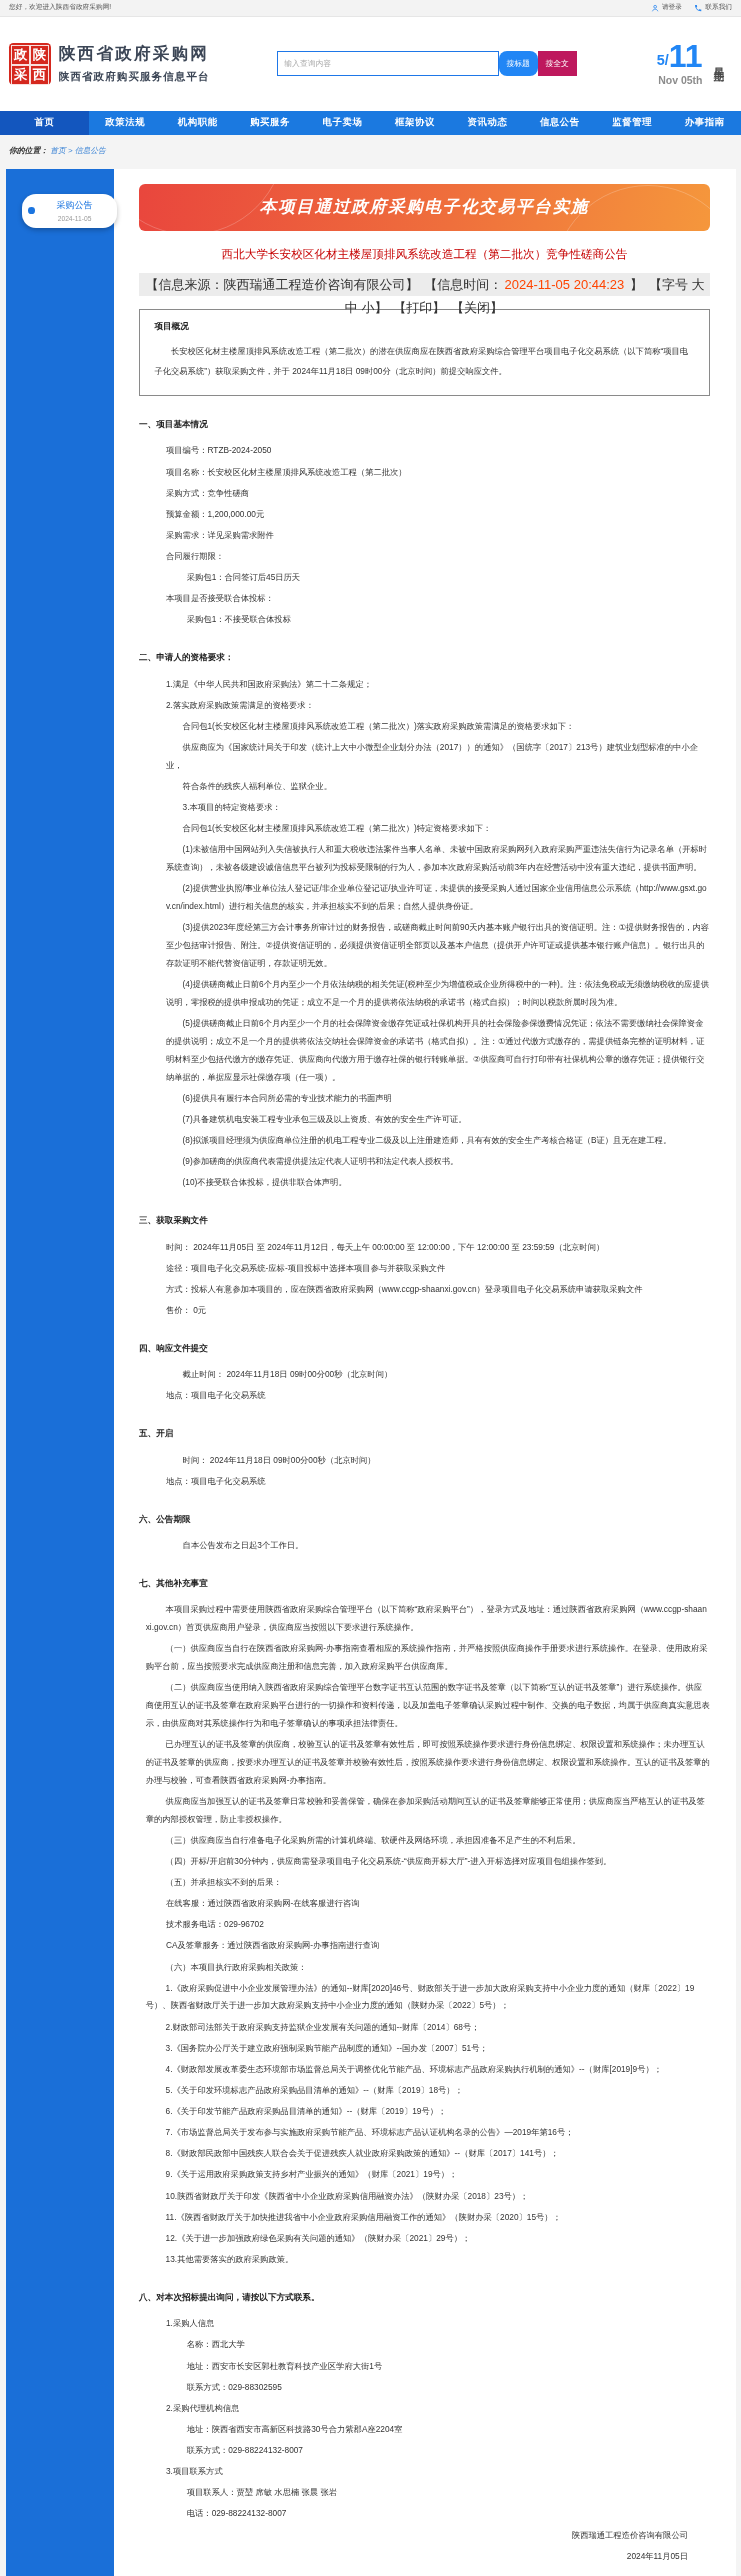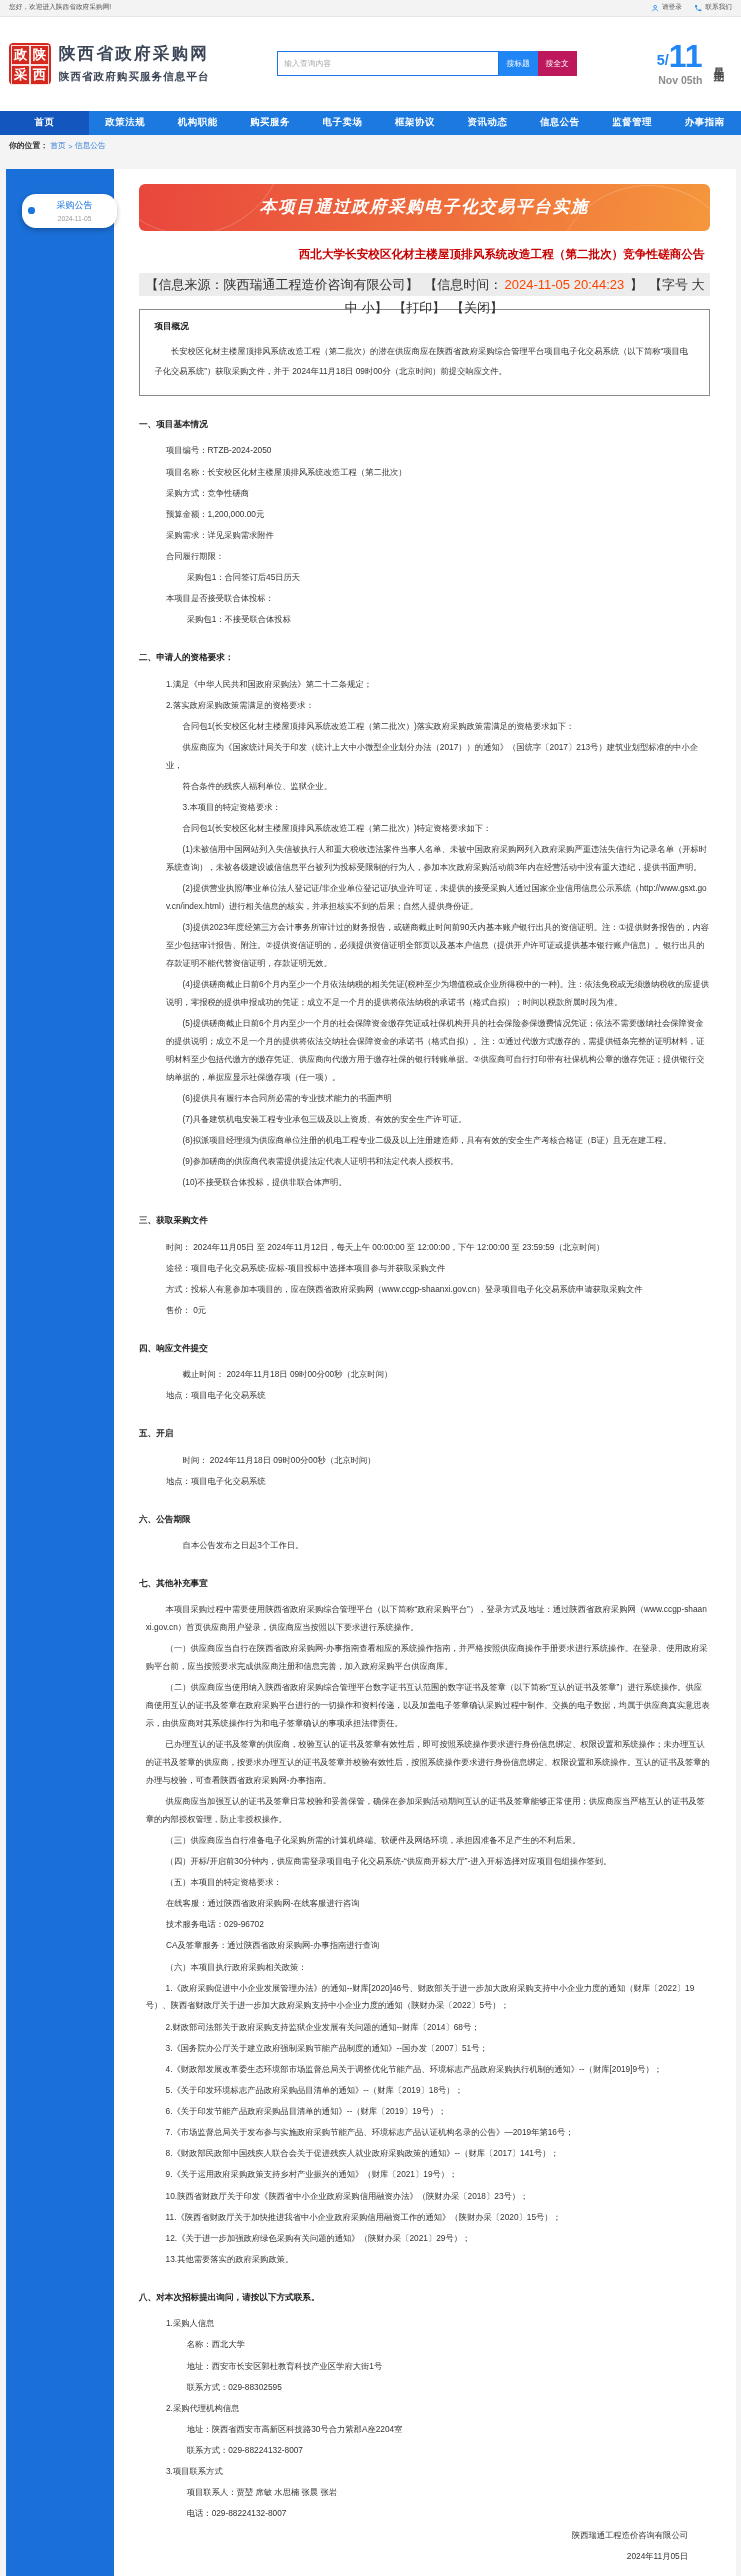"搜标题" .btn-title { border-radius: none -> 8px }
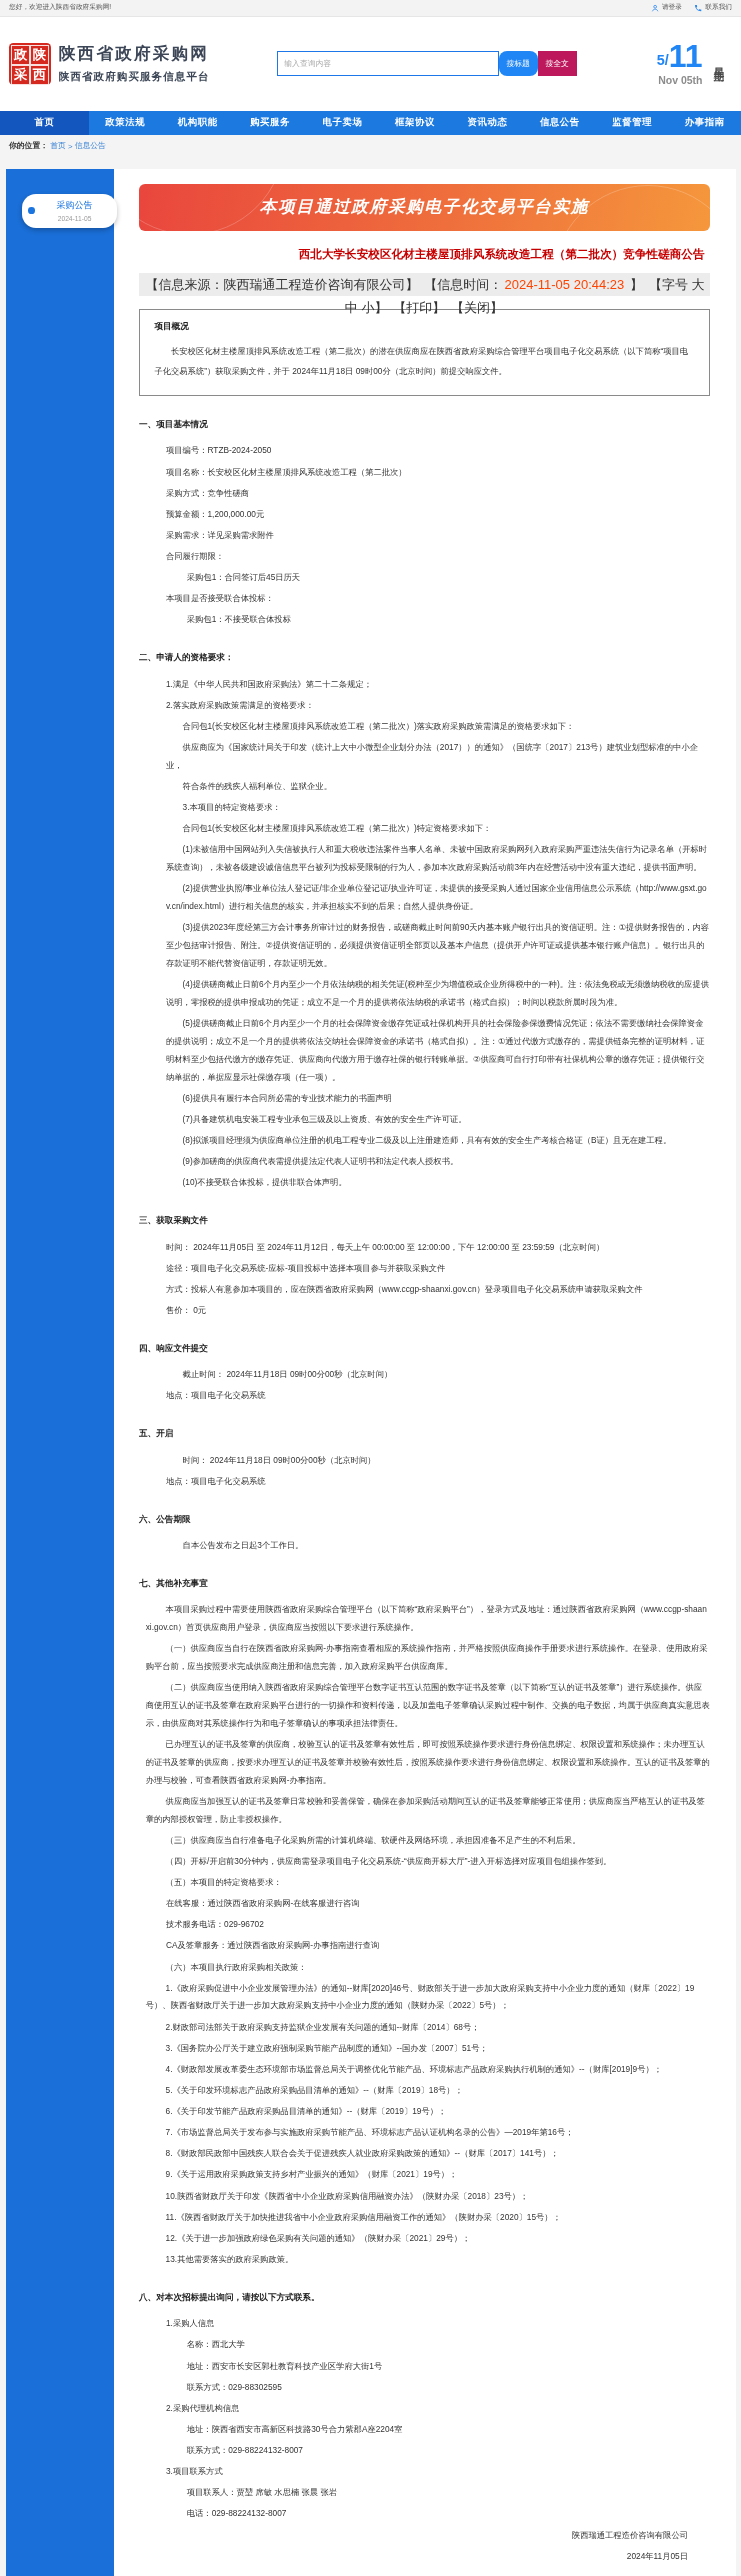"你的位置：" .crumbbar { align-items: flex-end -> center; font-style: none -> italic }
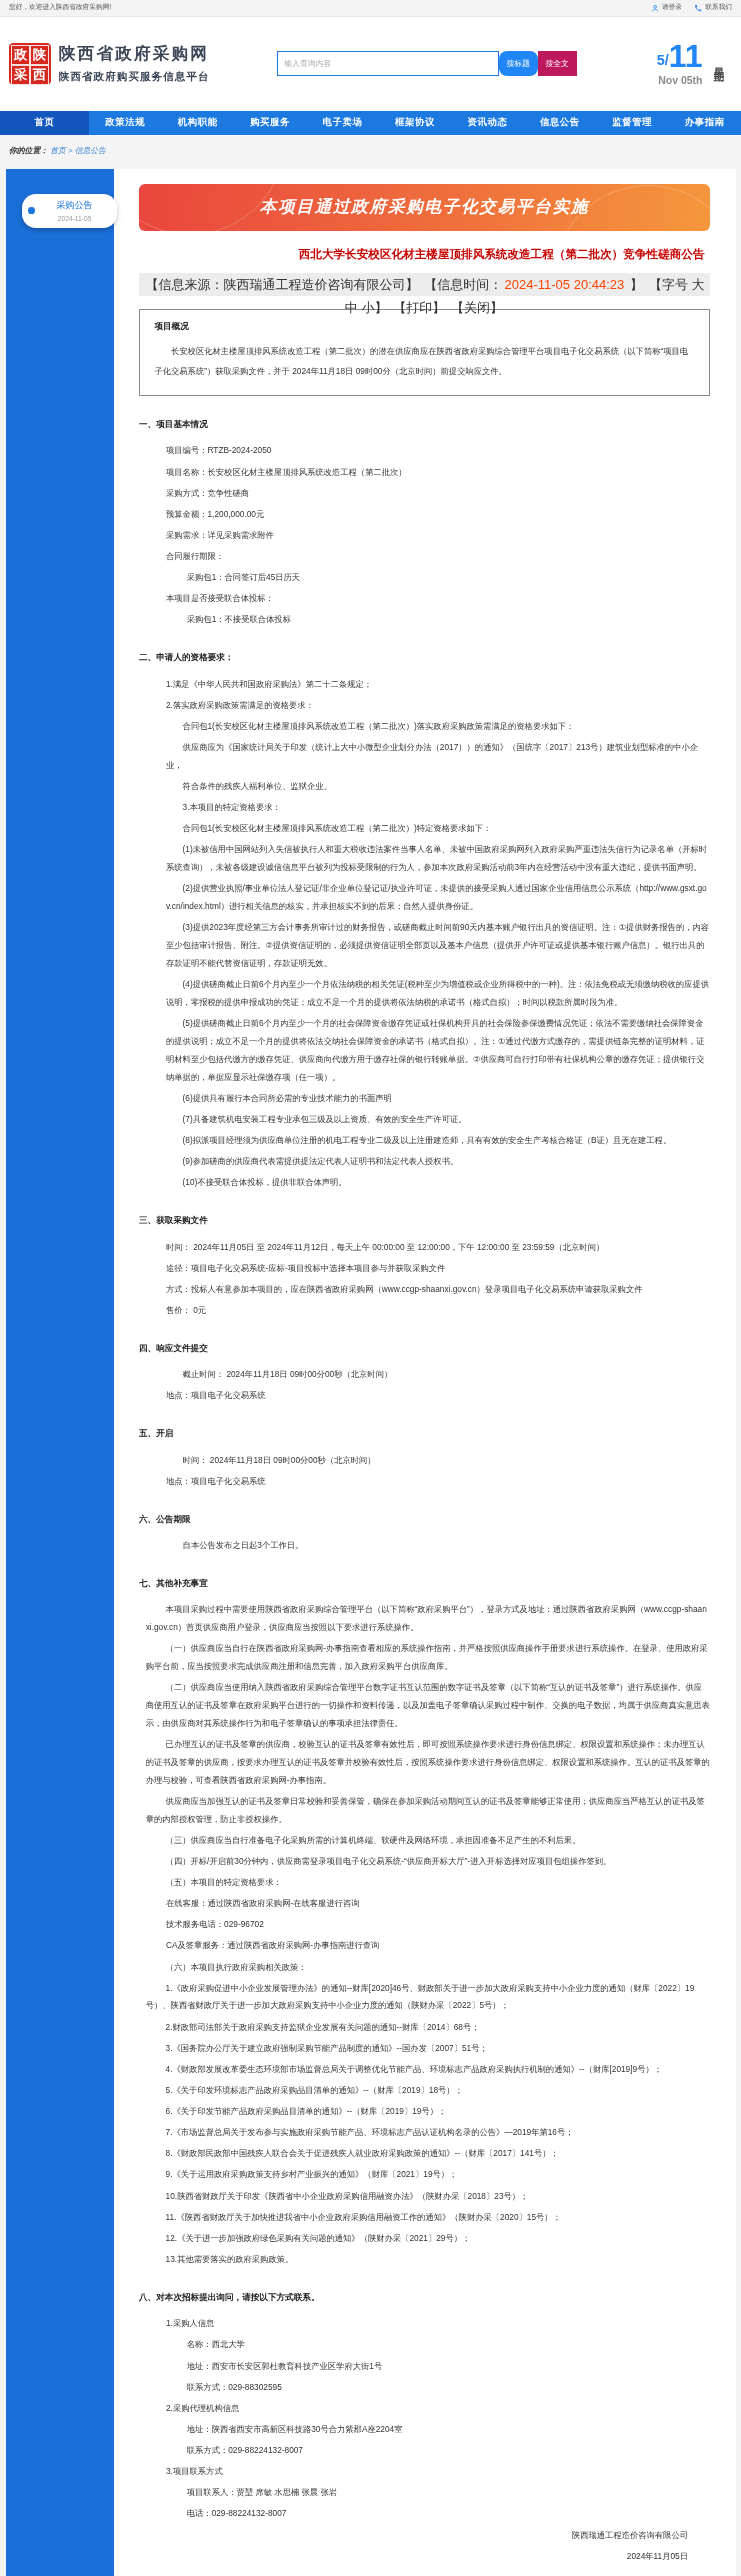"西北大学长安校区化材主楼屋顶排风系统改造工程（第二批次）竞争性磋商公告" .art-title { font-weight: bold -> normal; text-align: right -> center }
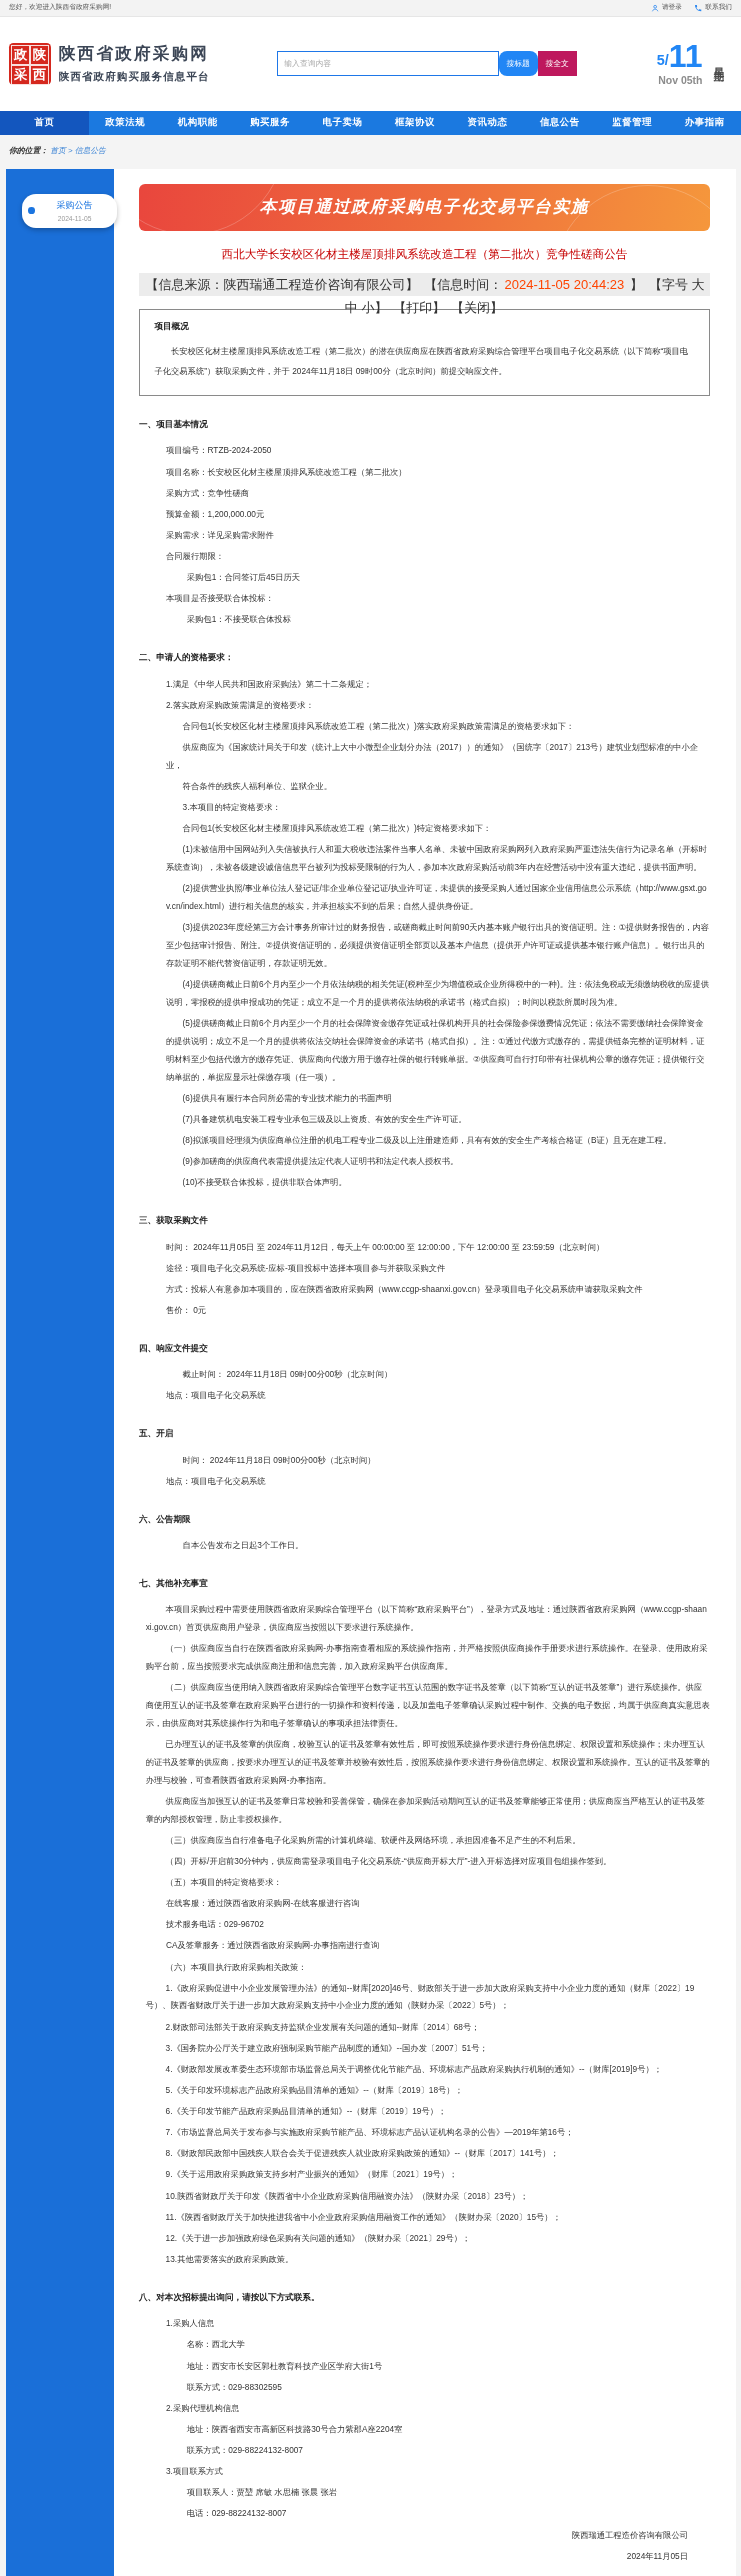"（五）本项目的特定资格要求：" div.blk { text: 本项目的特定资格要求 -> 并承担核实不到的后果 }
